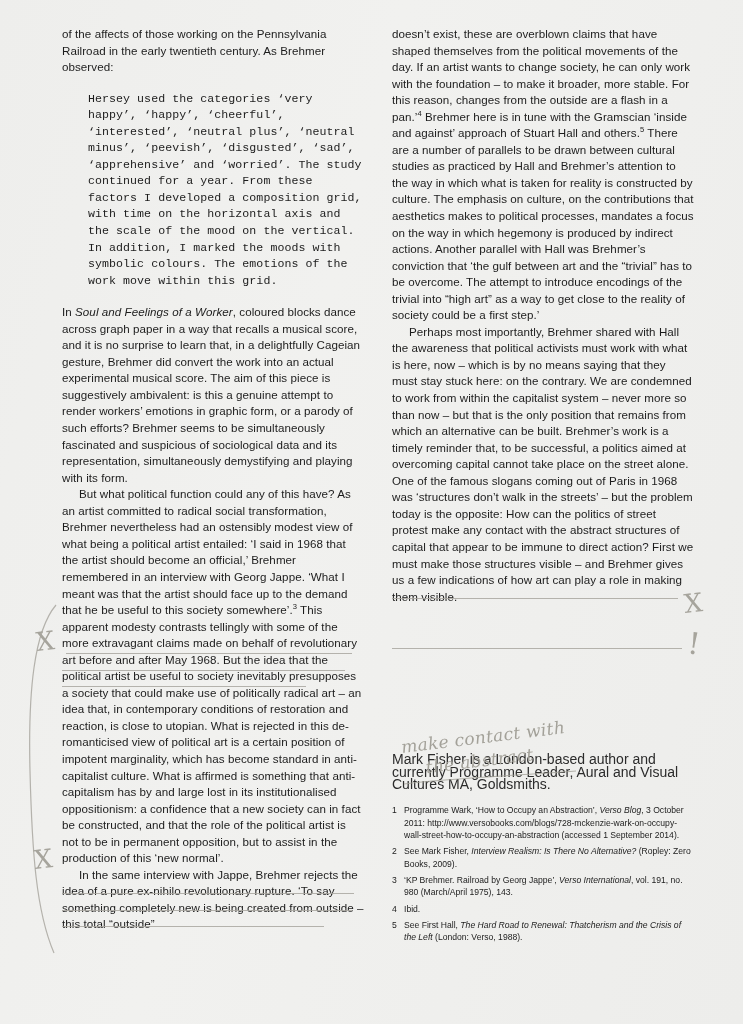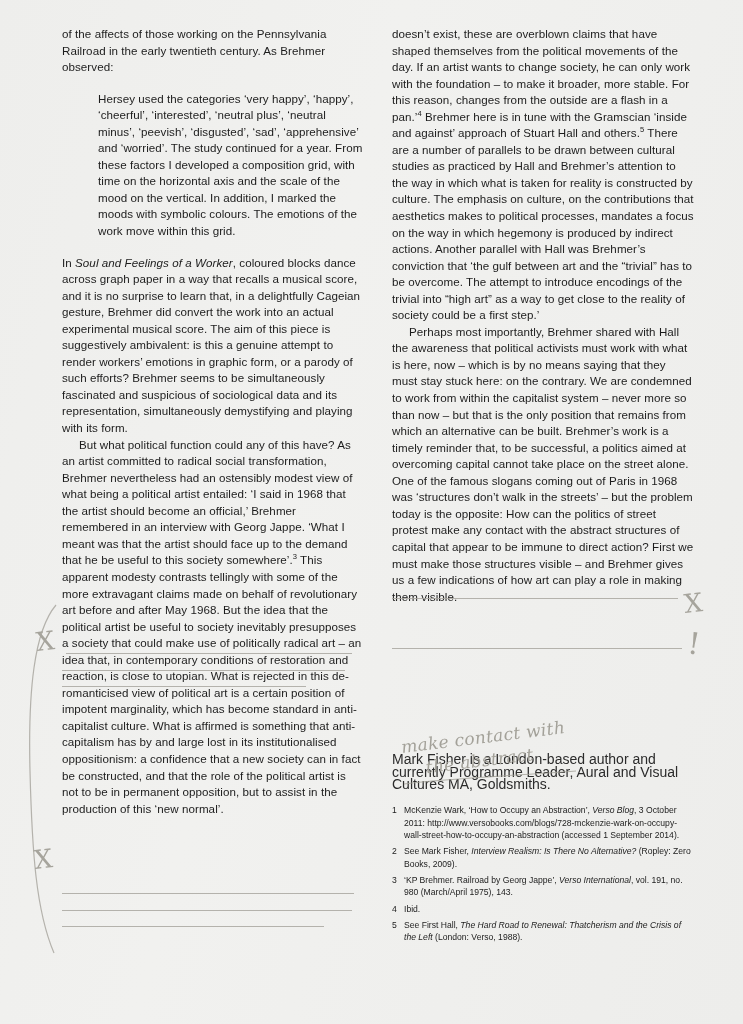"Hersey used the categories ‘very" .blockquote { font-family: none -> Liberation Mono, monospace; margin: 15px 0 15px 36px -> 15px 0 15px 26px }
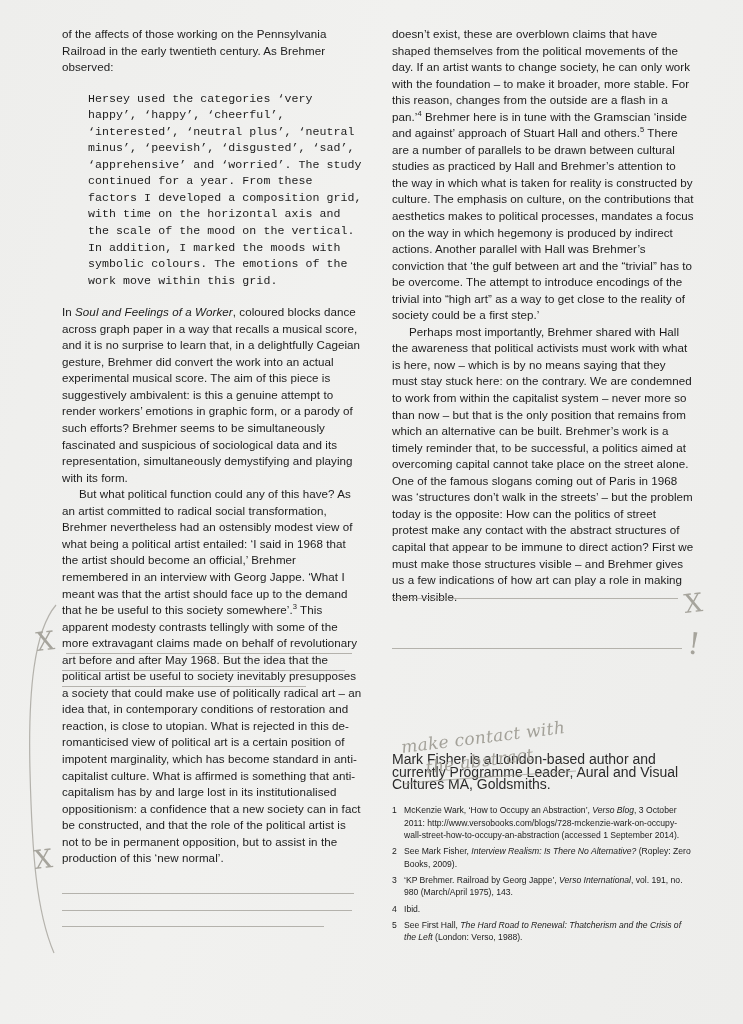"McKenzie Wark, ‘How to Occupy" span { text: McKenzie -> Programme }
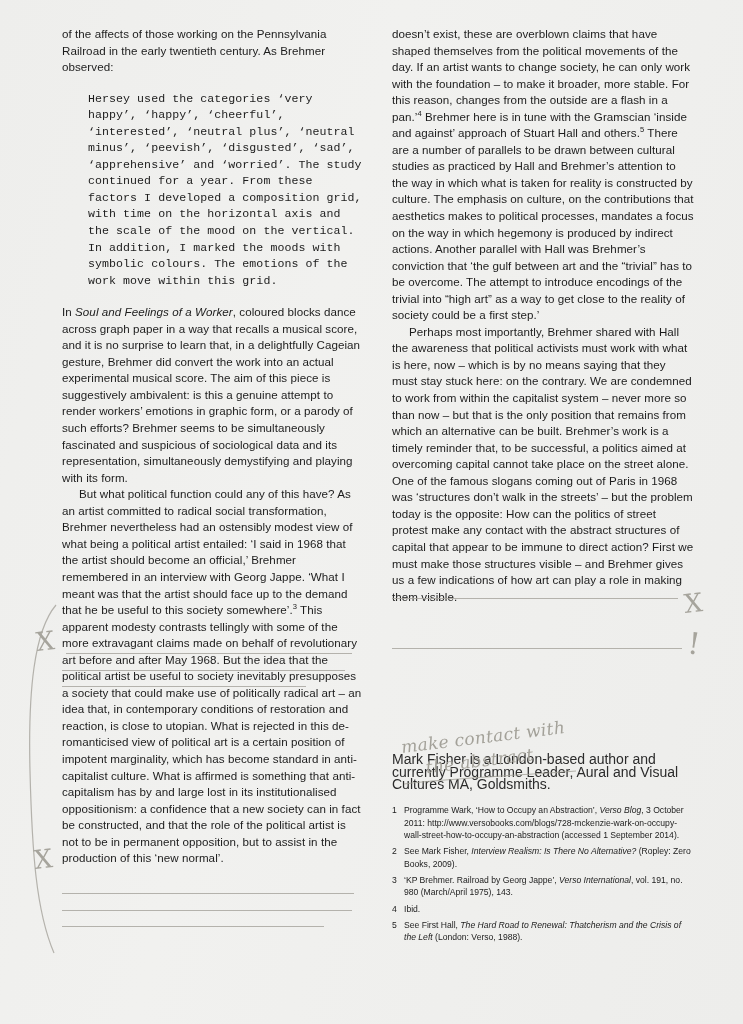"In the same interview with" p.indent { html: none -> <p>In the same interview with Jappe, Brehmer rejects the idea of a pure ex-nihilo revolutionary rupture. ‘To say something completely new is being created from outside – this total “outside”</p> }
